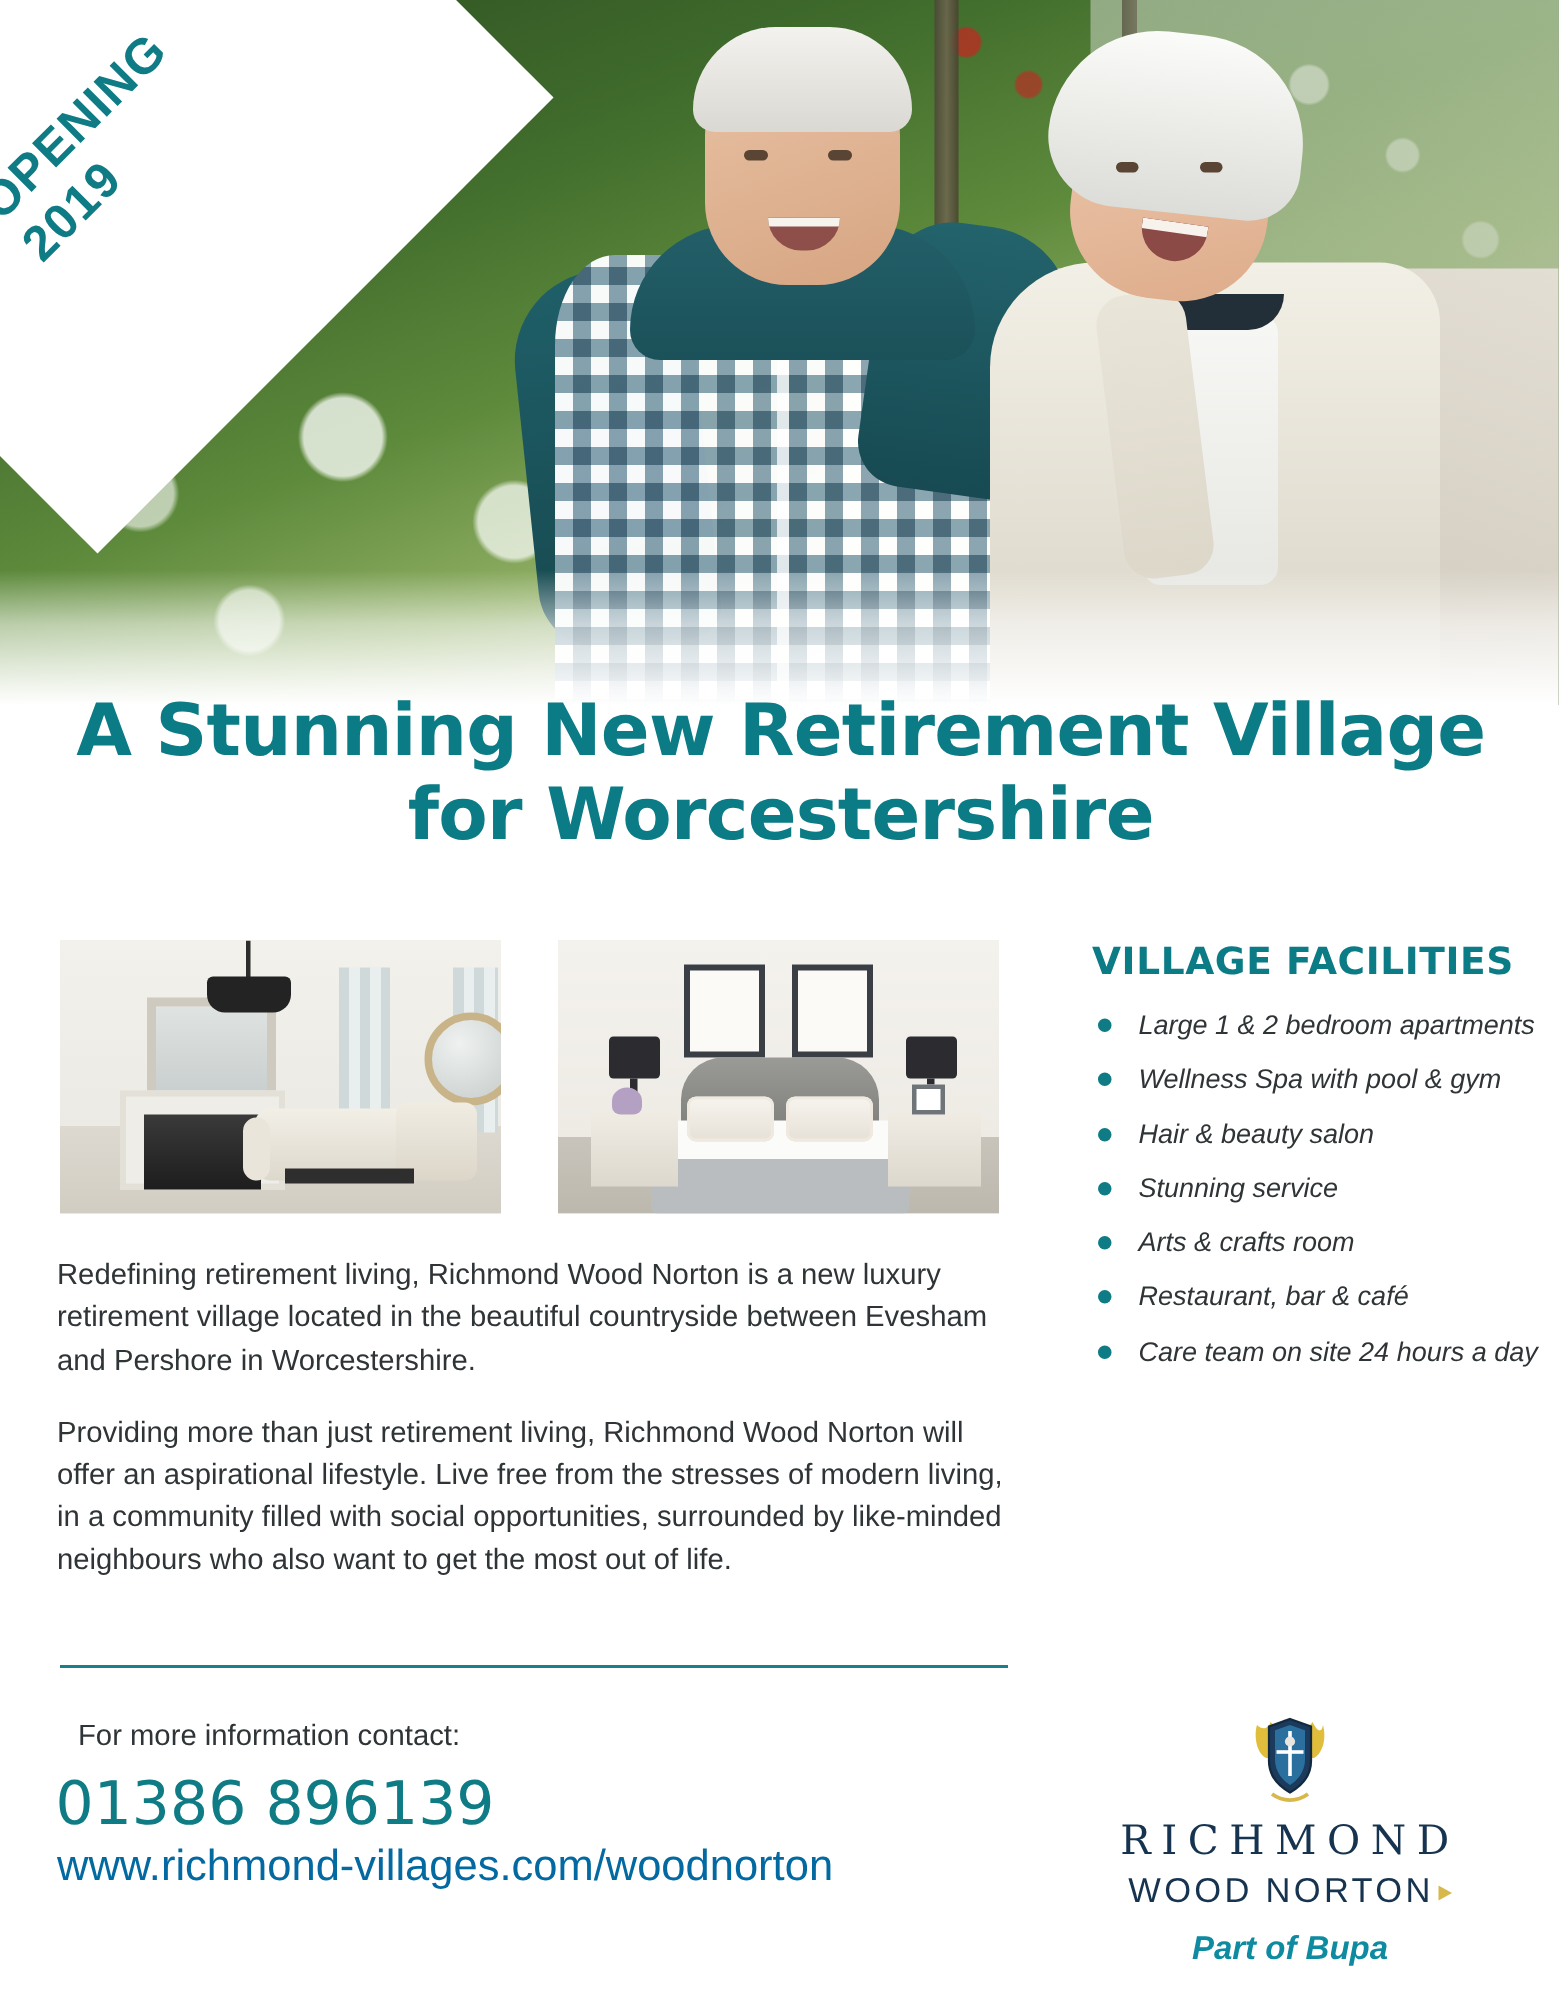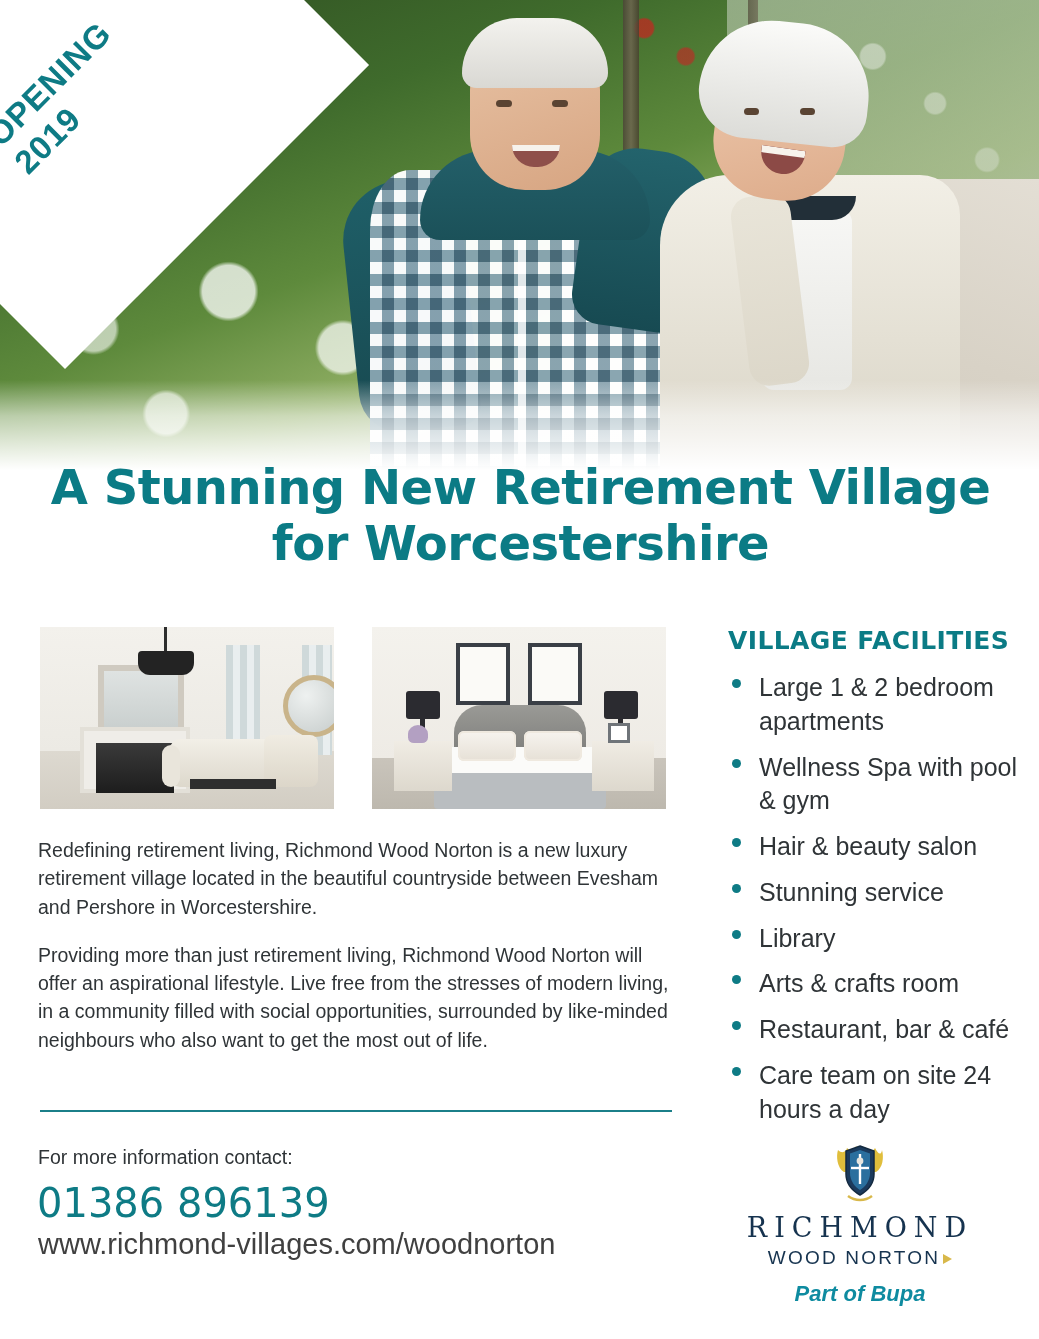"Large 1 & 2 bedroom" .fac-list li { font-size: 25px -> 18px; font-style: none -> italic }
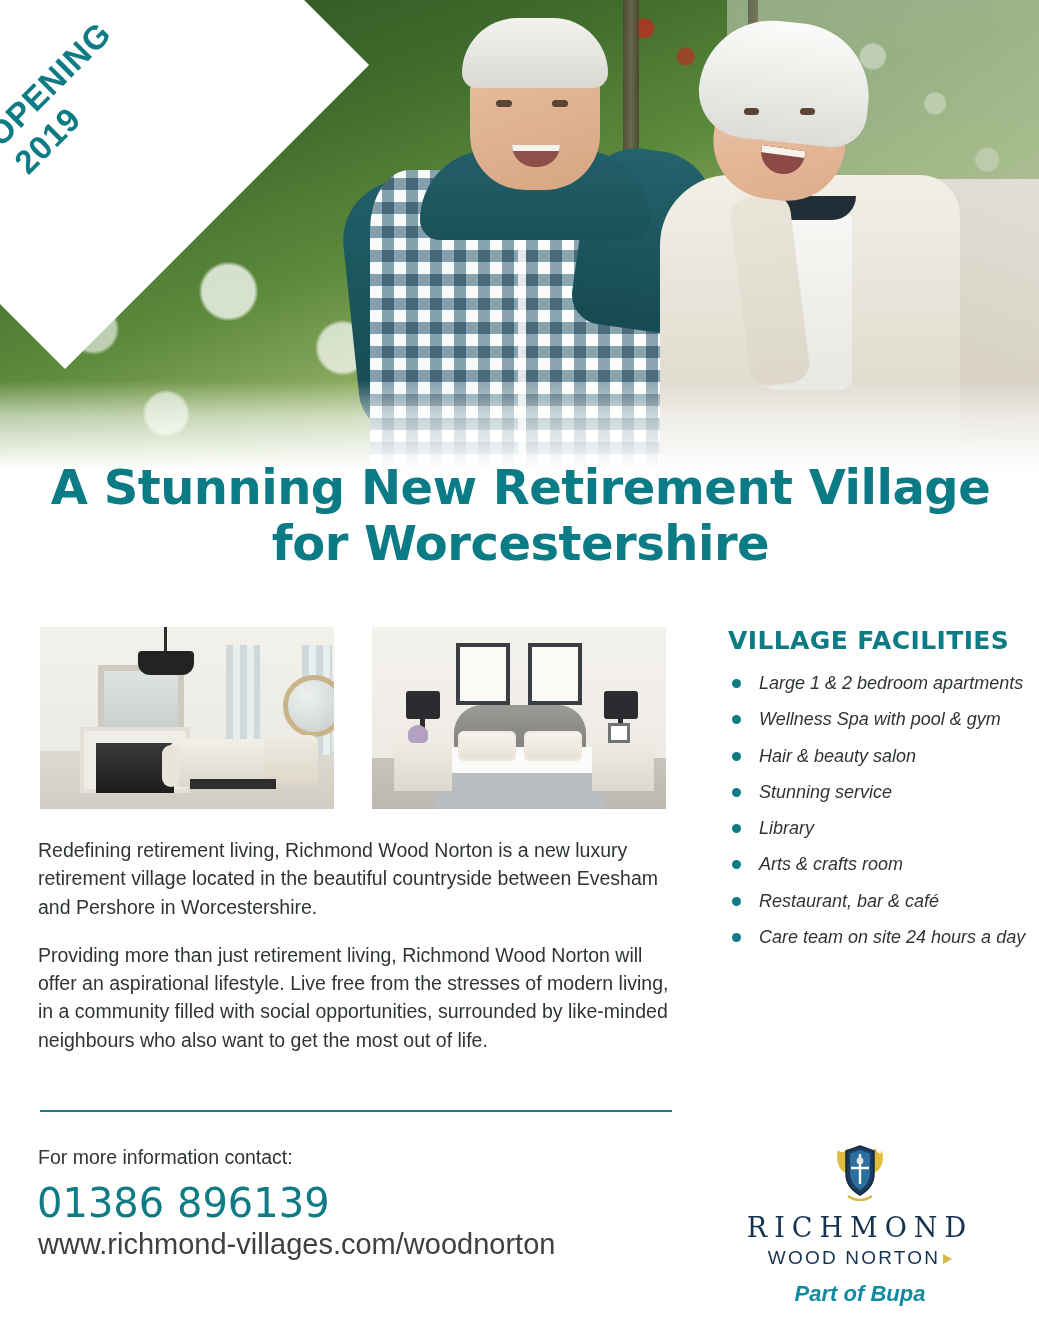"Library" li { html: <li><span></span><span>Library</span></li> -> none }
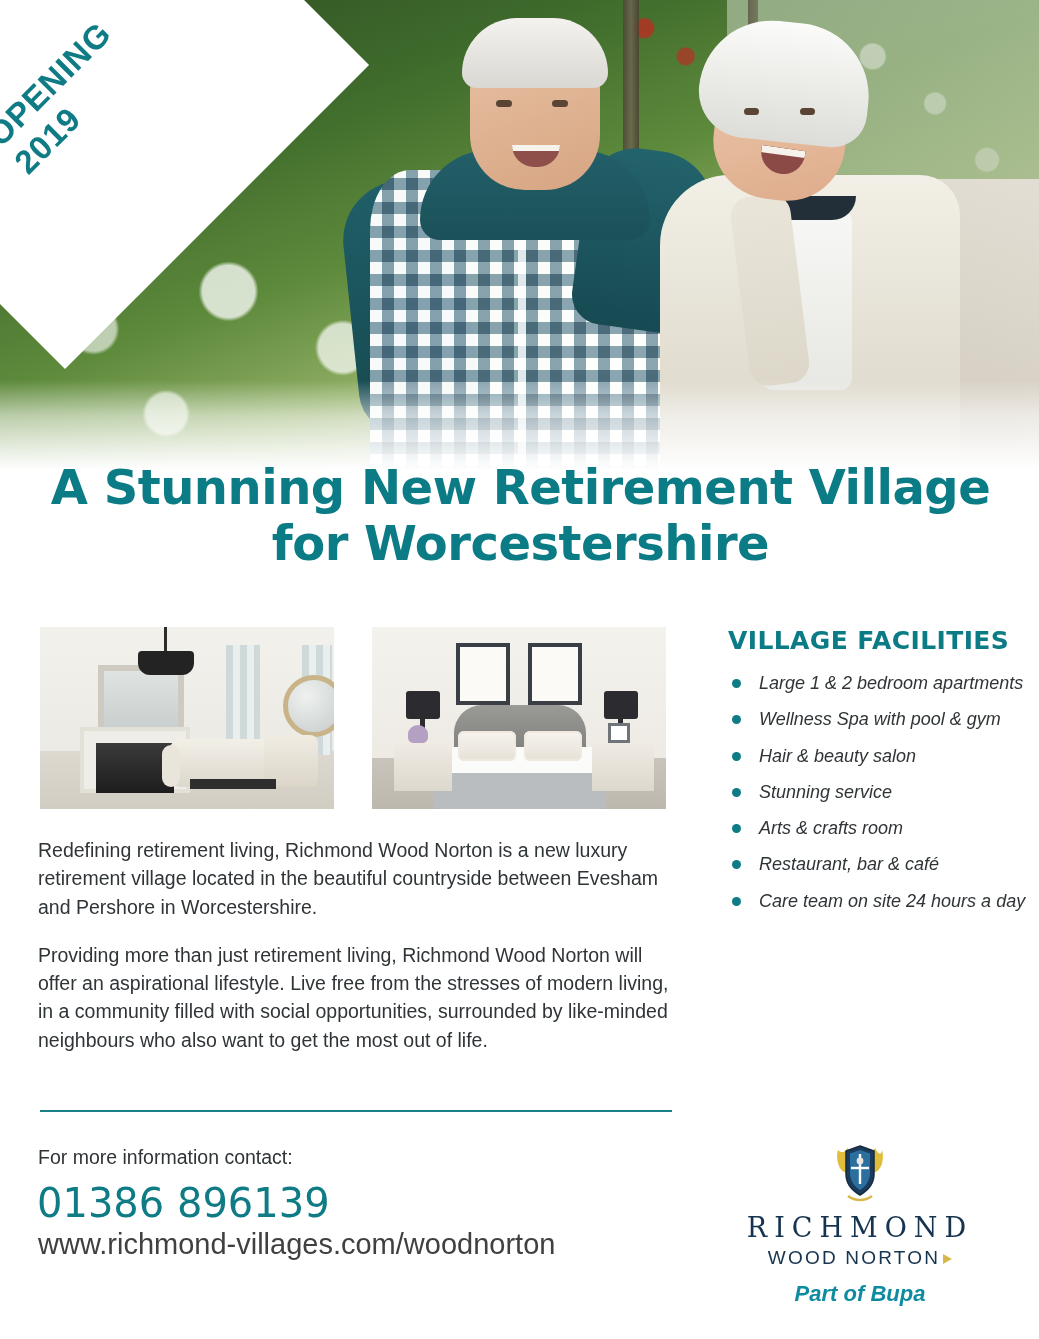"For more information contact:" .contact-intro { left: 38px -> 52px }
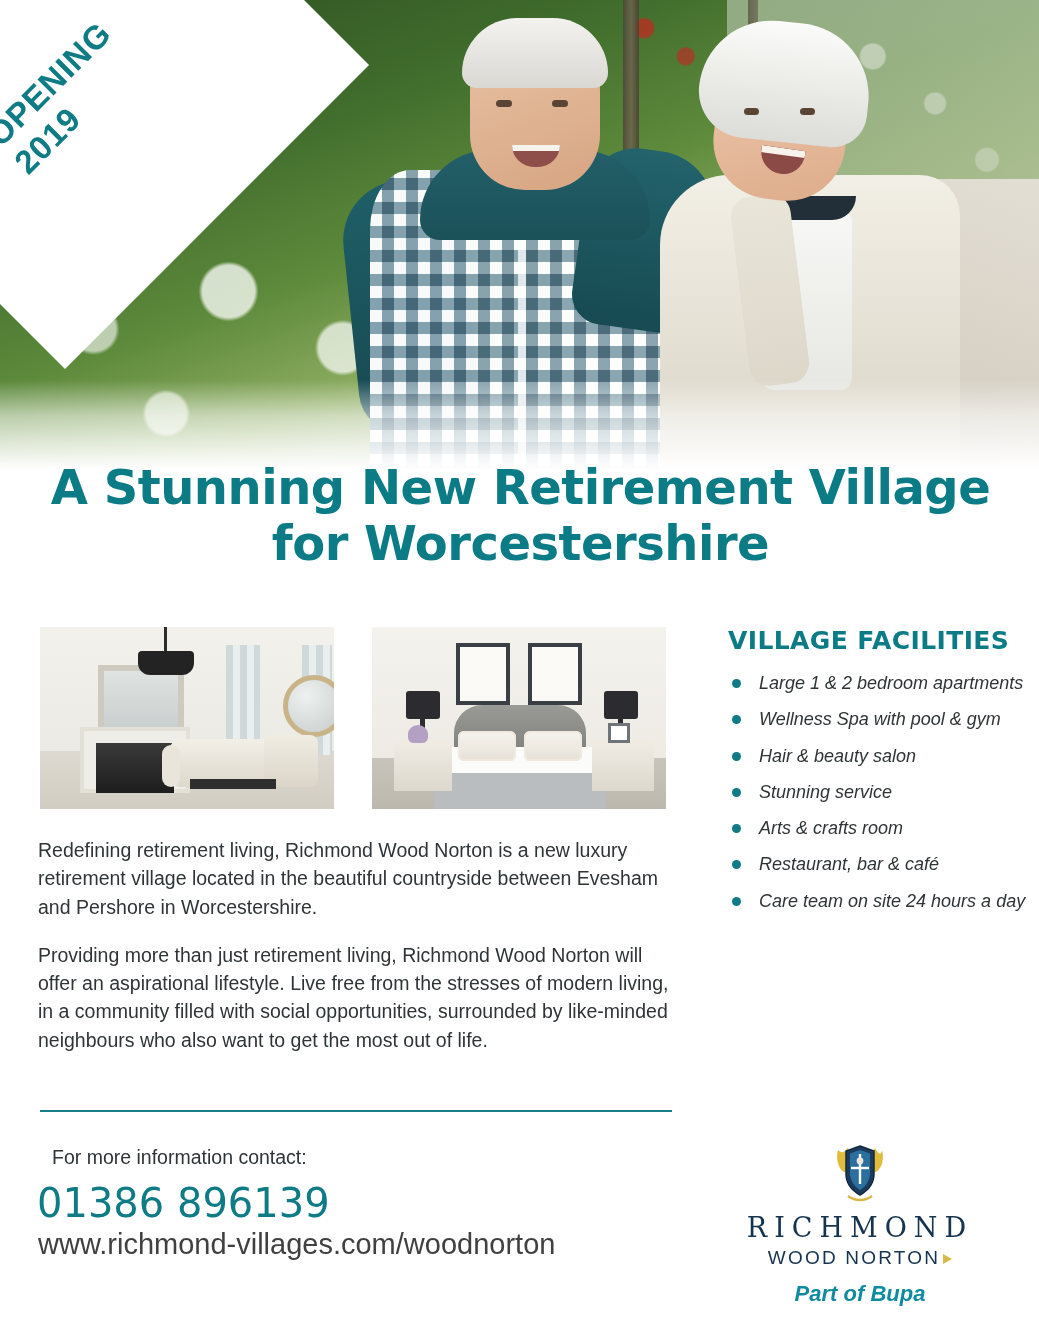"www.richmond-villages.com/woodnorton" .website { color: #404040 -> #0369a1 }
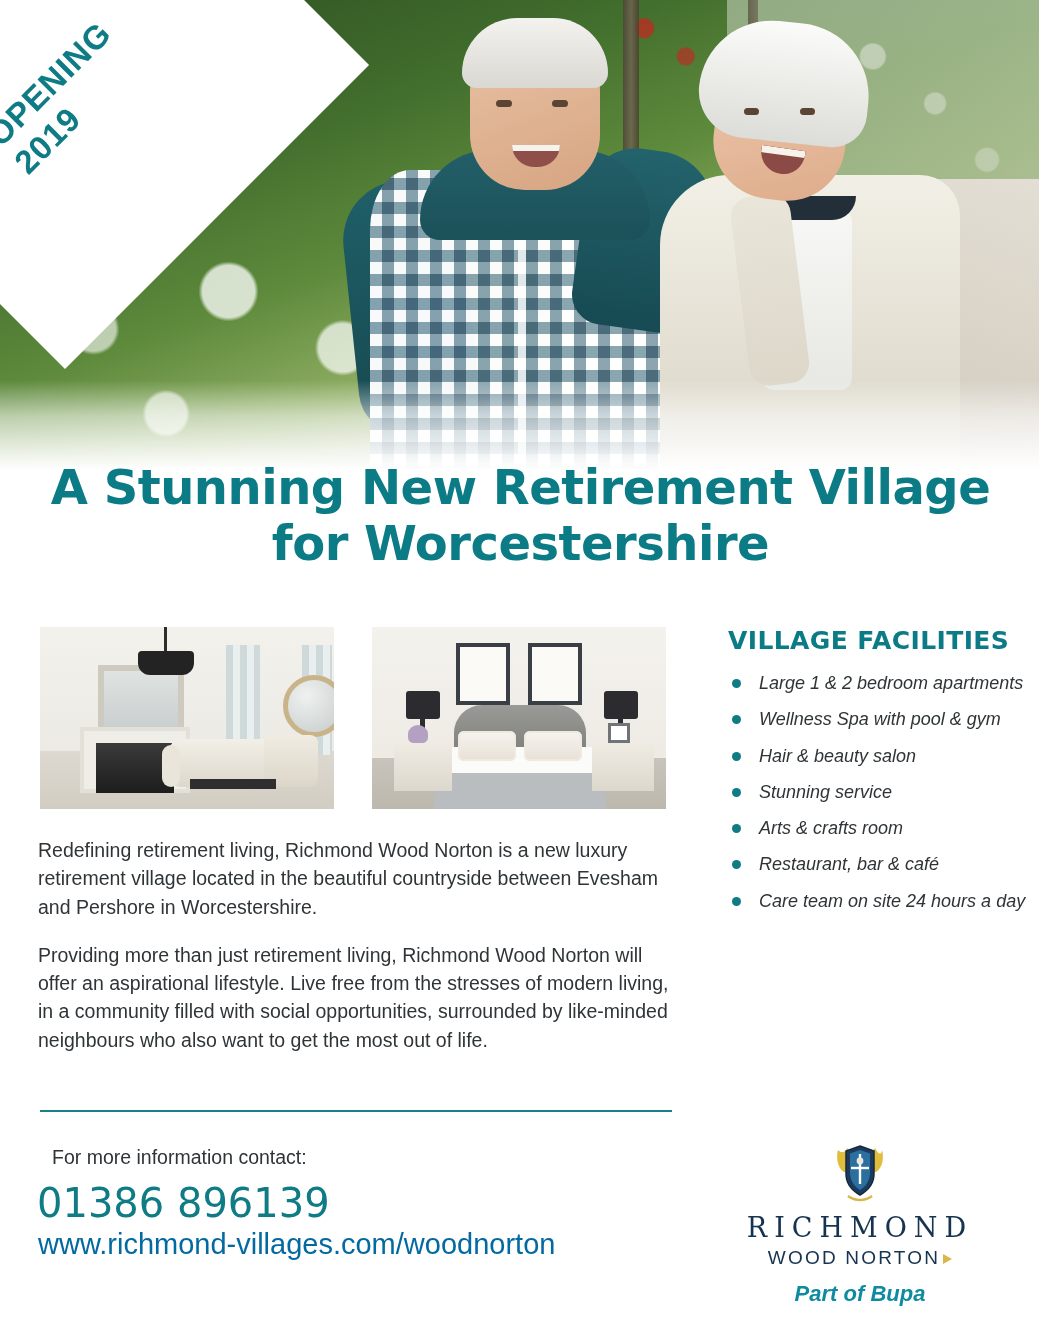"WOOD NORTON" .logo-sub { font-size: 19px -> 23px }
